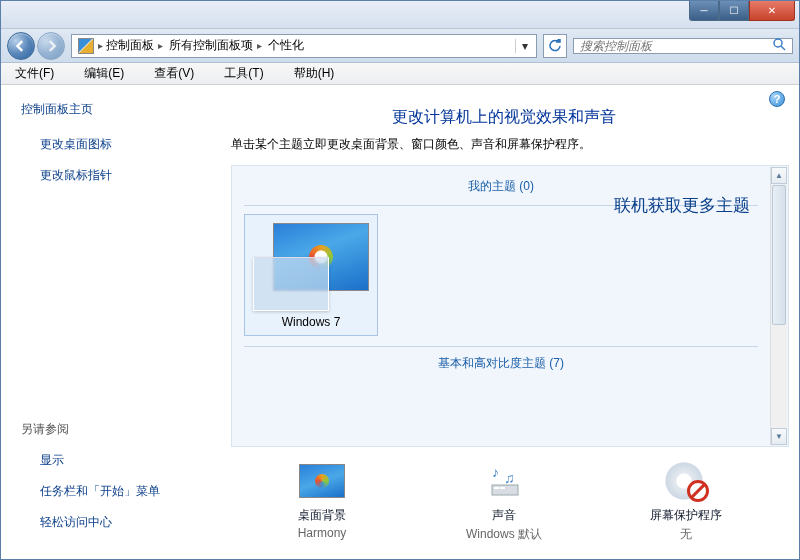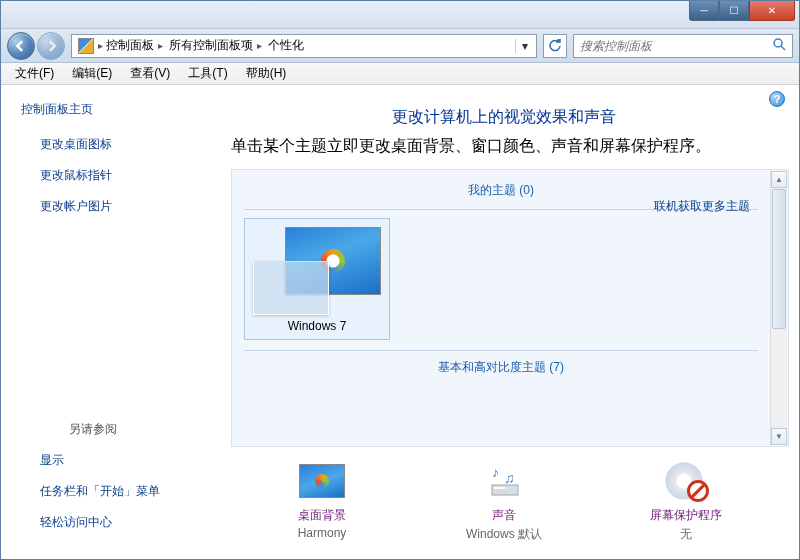"搜索控制面板" .searchbox { height: 24px -> 16px }
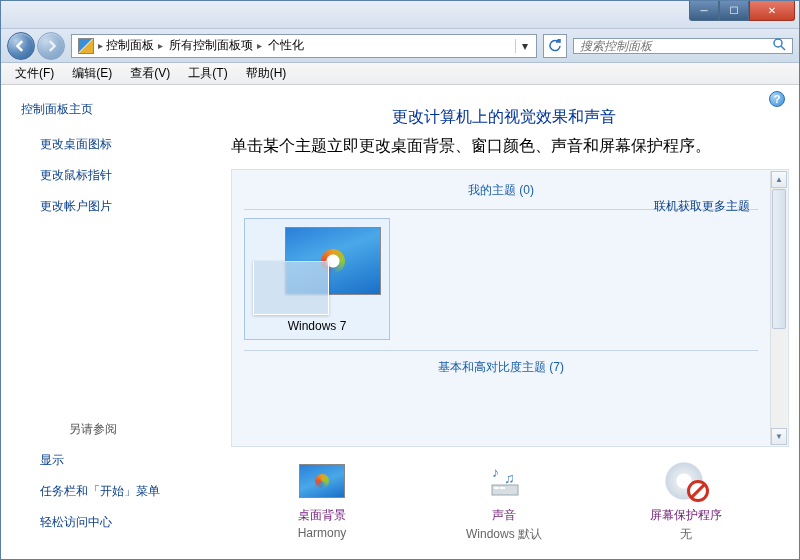"文件(F)" .menubar { gap: 2px -> 14px }
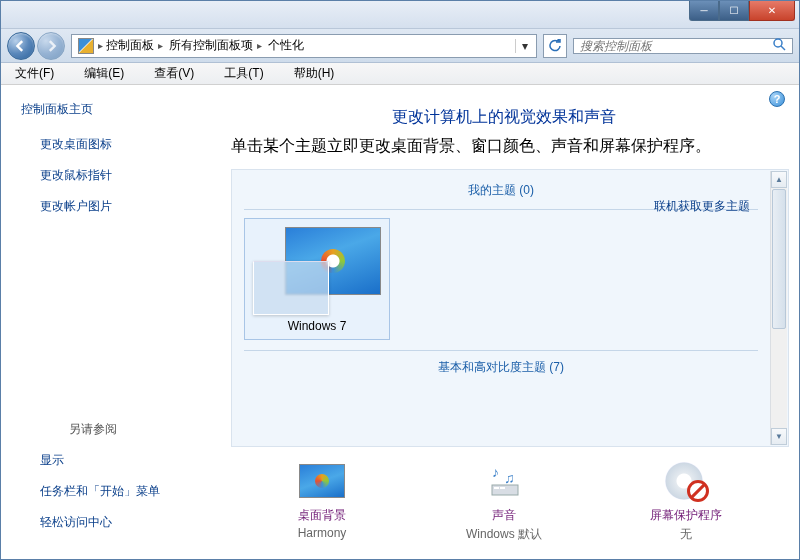"单击某个主题立即更改桌面背景、窗口颜色、声音和屏幕保护程序。" .main-sub { font-size: 16px -> 12px }
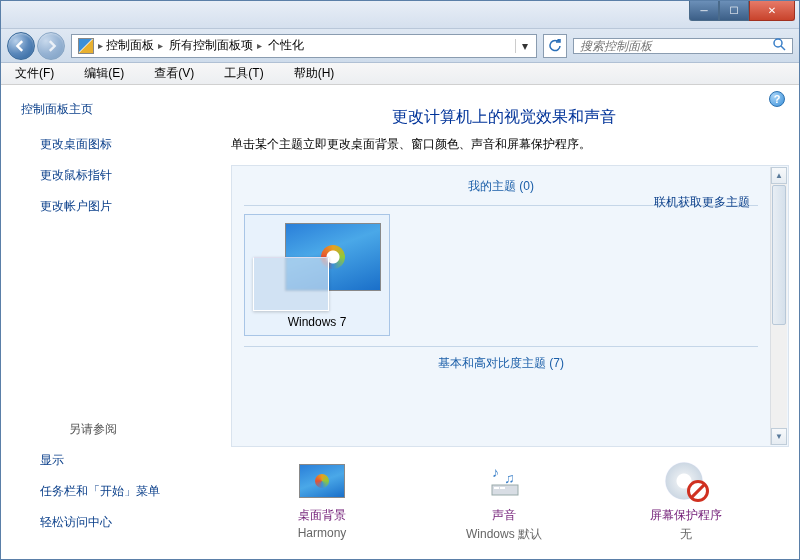"更改帐户图片" div.sblink { html: <div>更改帐户图片</div> -> none }
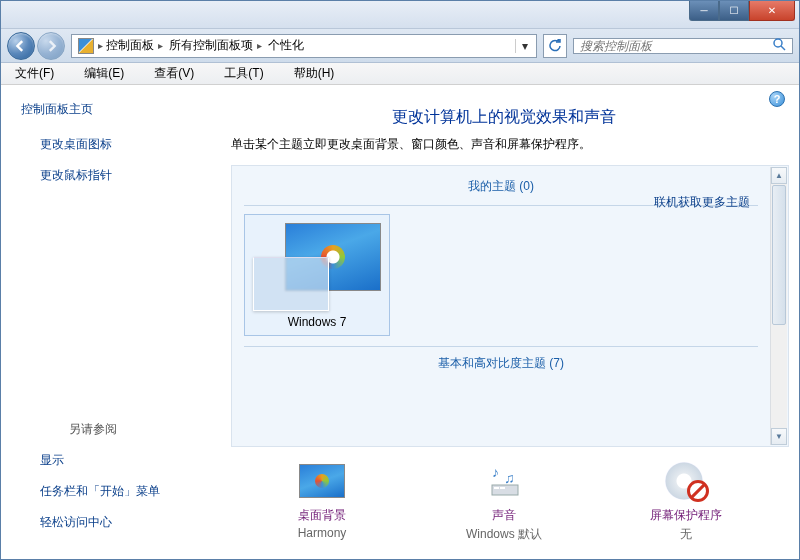"联机获取更多主题" .online-link { font-size: 12px -> 17px }
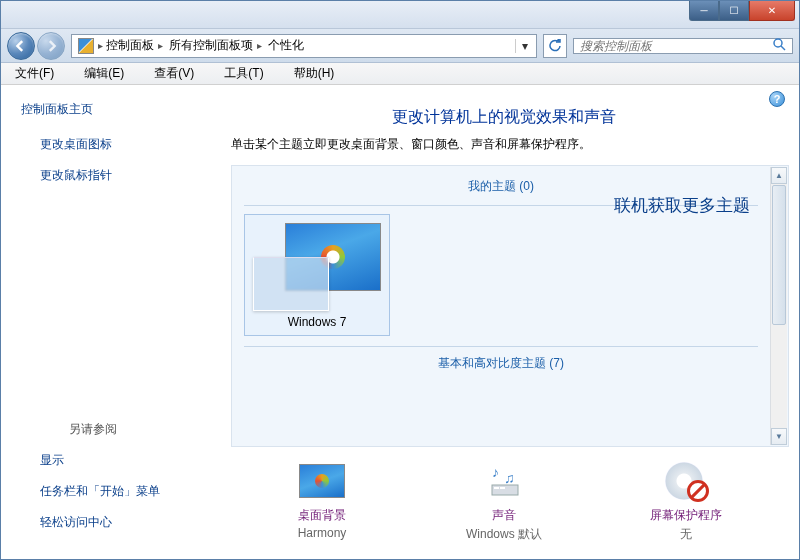"Windows 7" .theme-tile { width: 146px -> 134px }
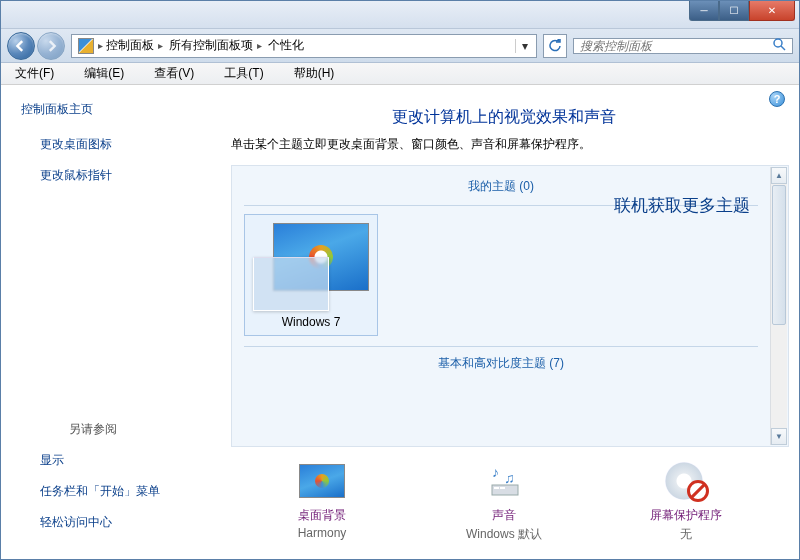"另请参阅" .sidebar .seealso { margin-left: 48px -> none }
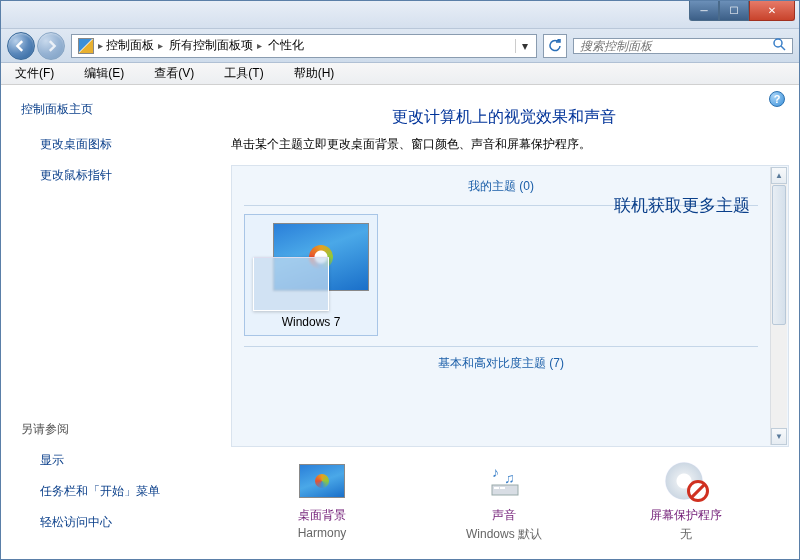"桌面背景" .bo-lbl { color: #701a75 -> #0f172a }
